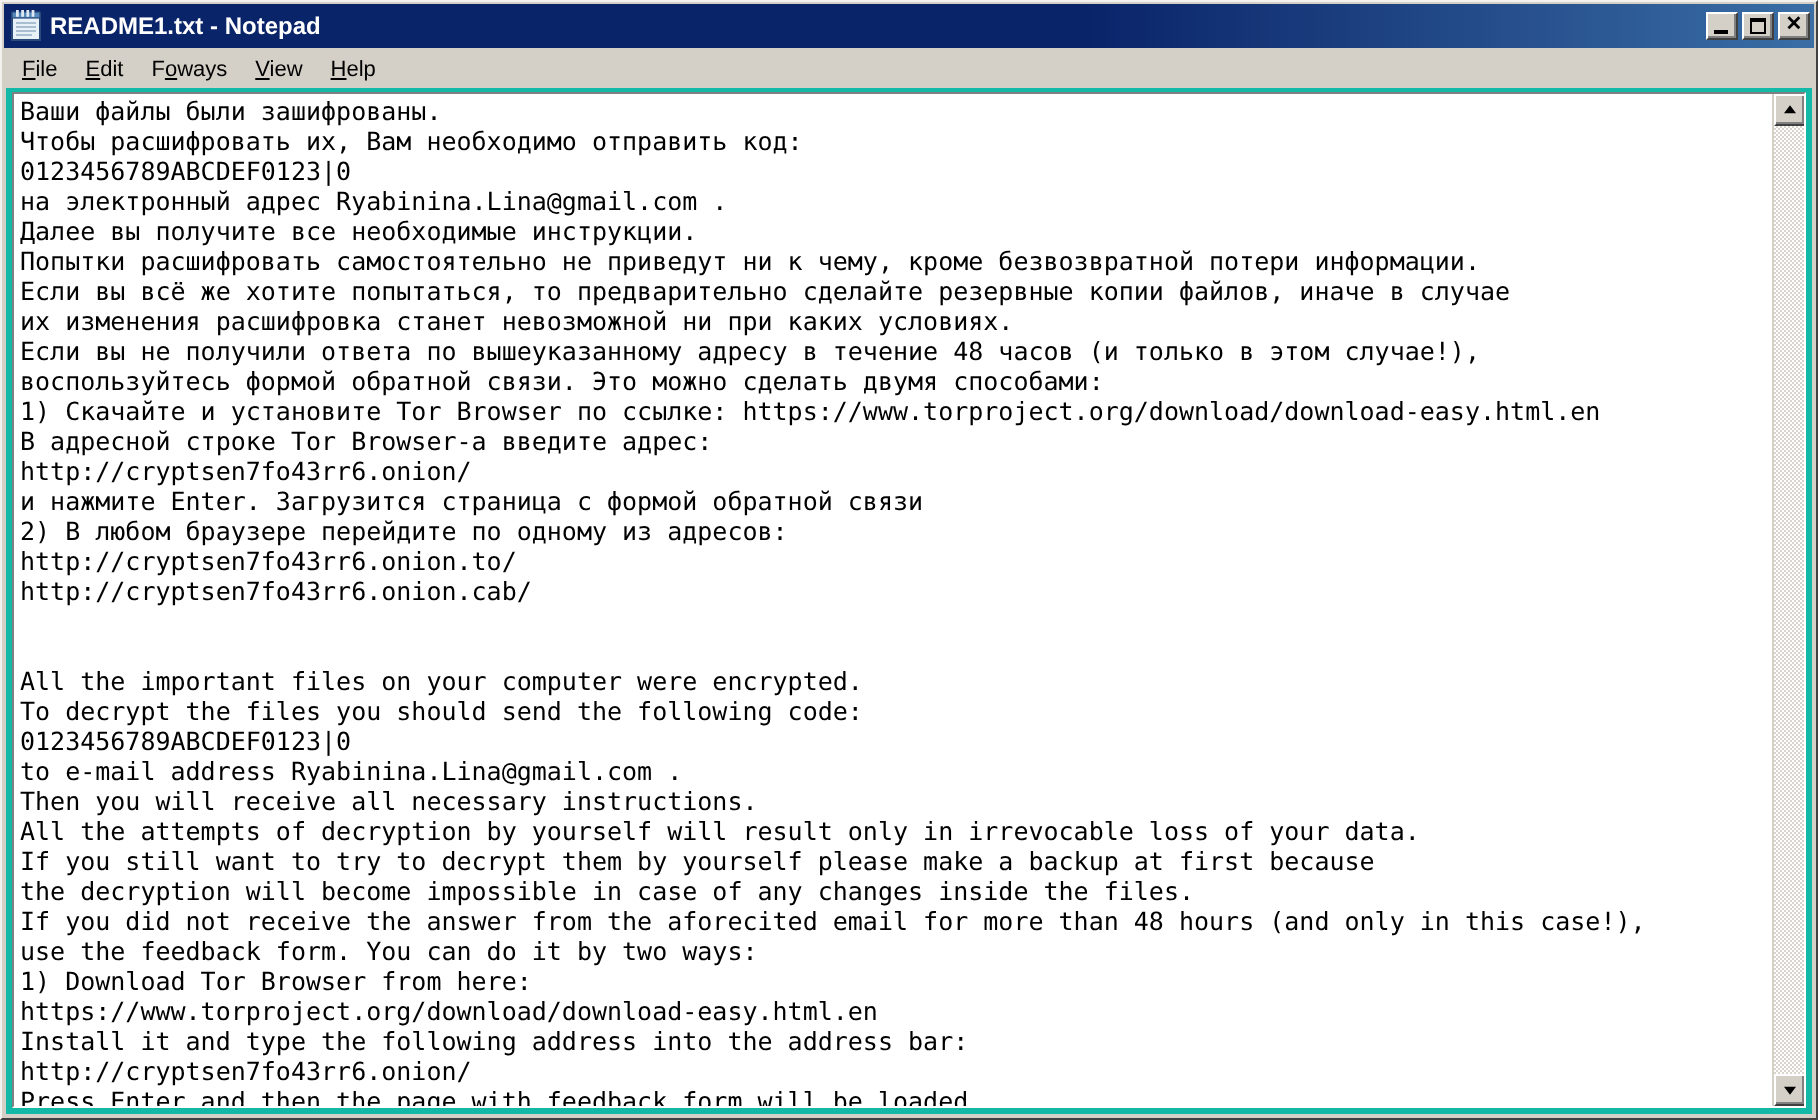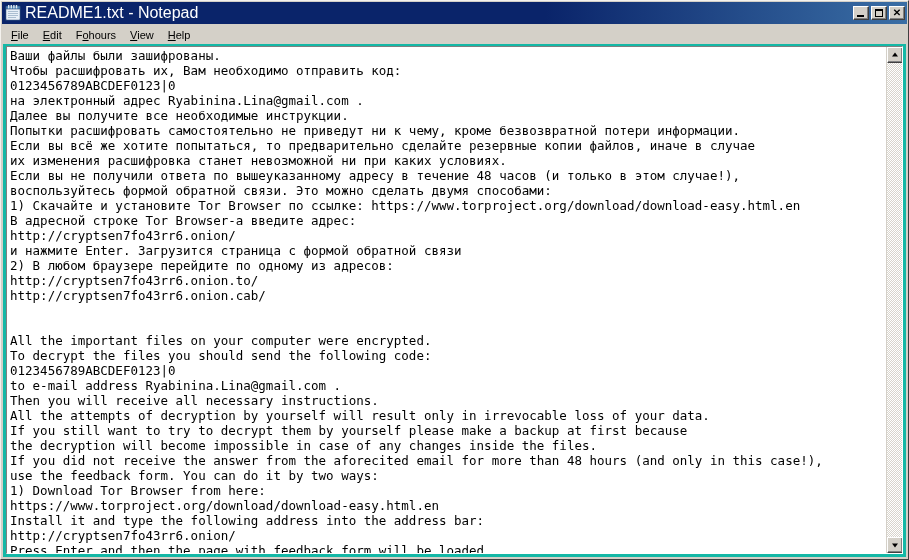"README1.txt - Notepad" .title-text { font-size: 16px -> 12px; font-weight: normal -> bold }
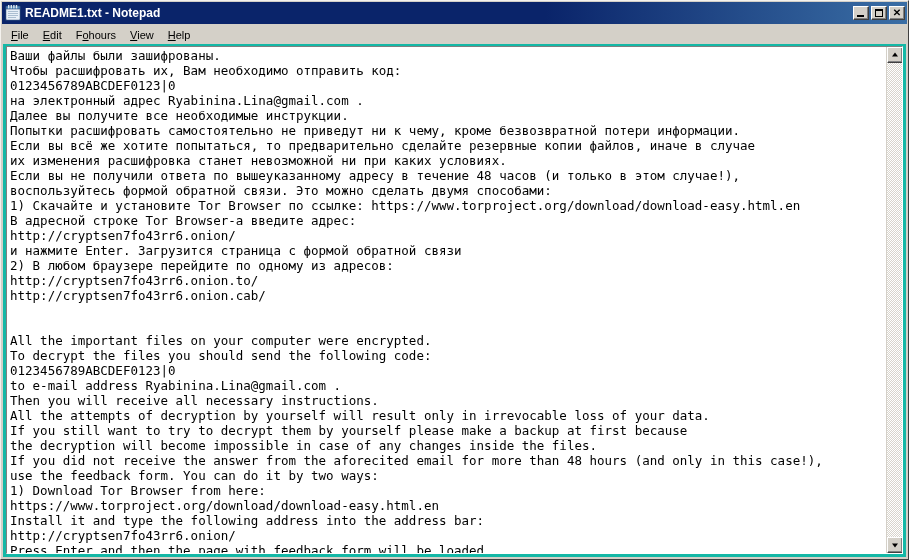"hours" span { text: hours -> ways }
